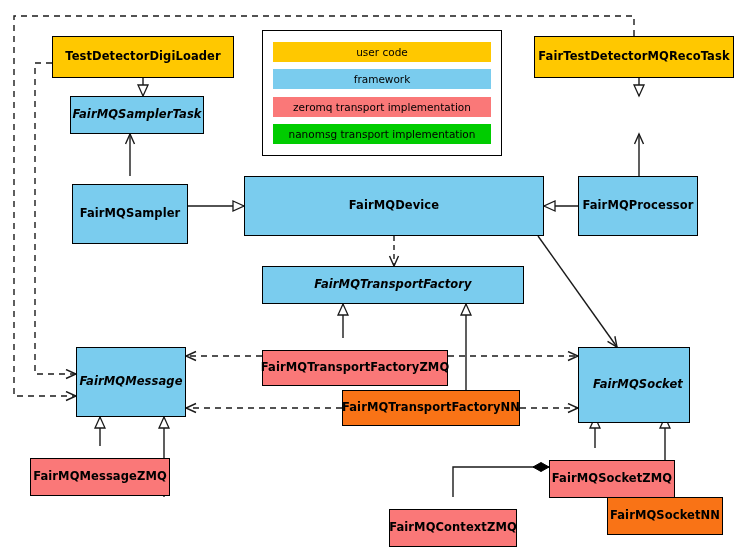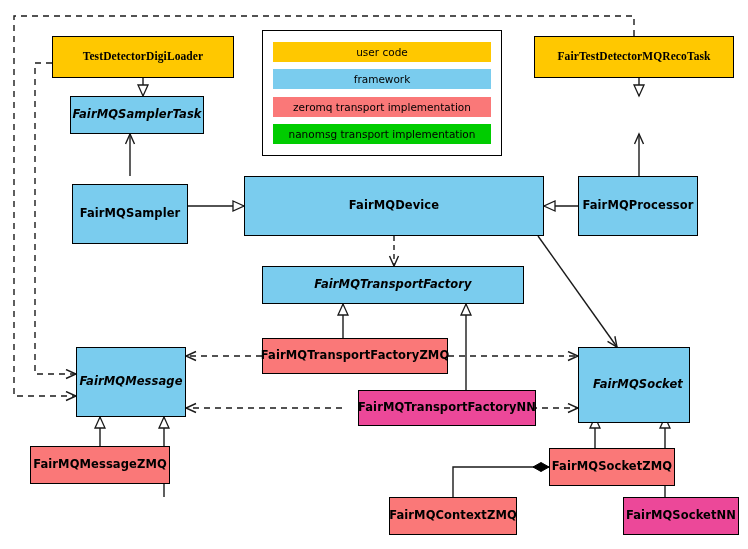"TestDetectorDigiLoader" .c-user { font-family: Liberation Serif, serif -> none }
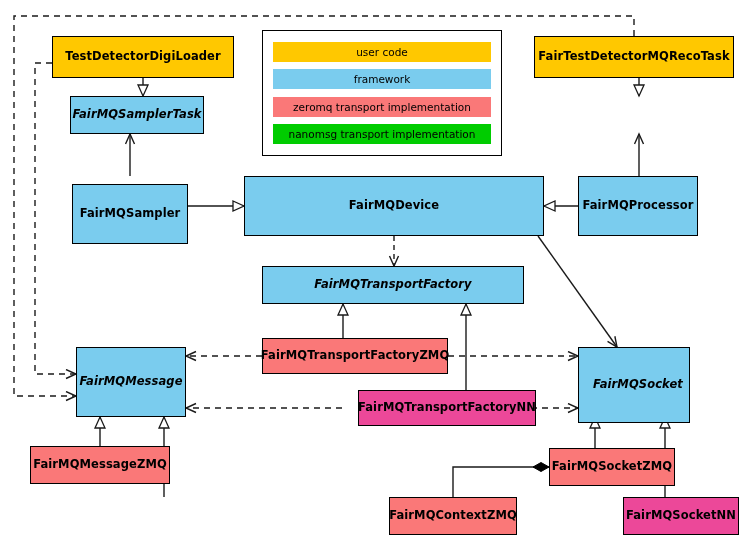"FairMQTransportFactoryZMQ" .c-zmq { margin-top: none -> 12px }
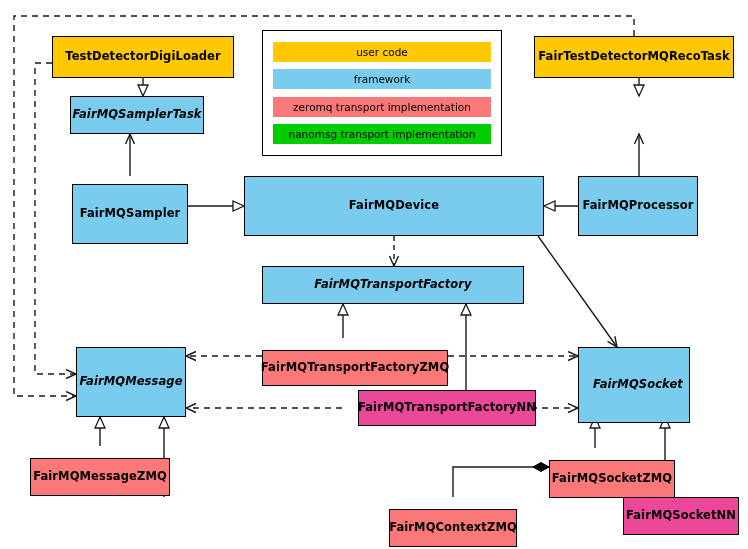"FairMQTransportFactoryNN" .c-nn { background: #ec4899 -> #f97316; margin-left: 16px -> none }
